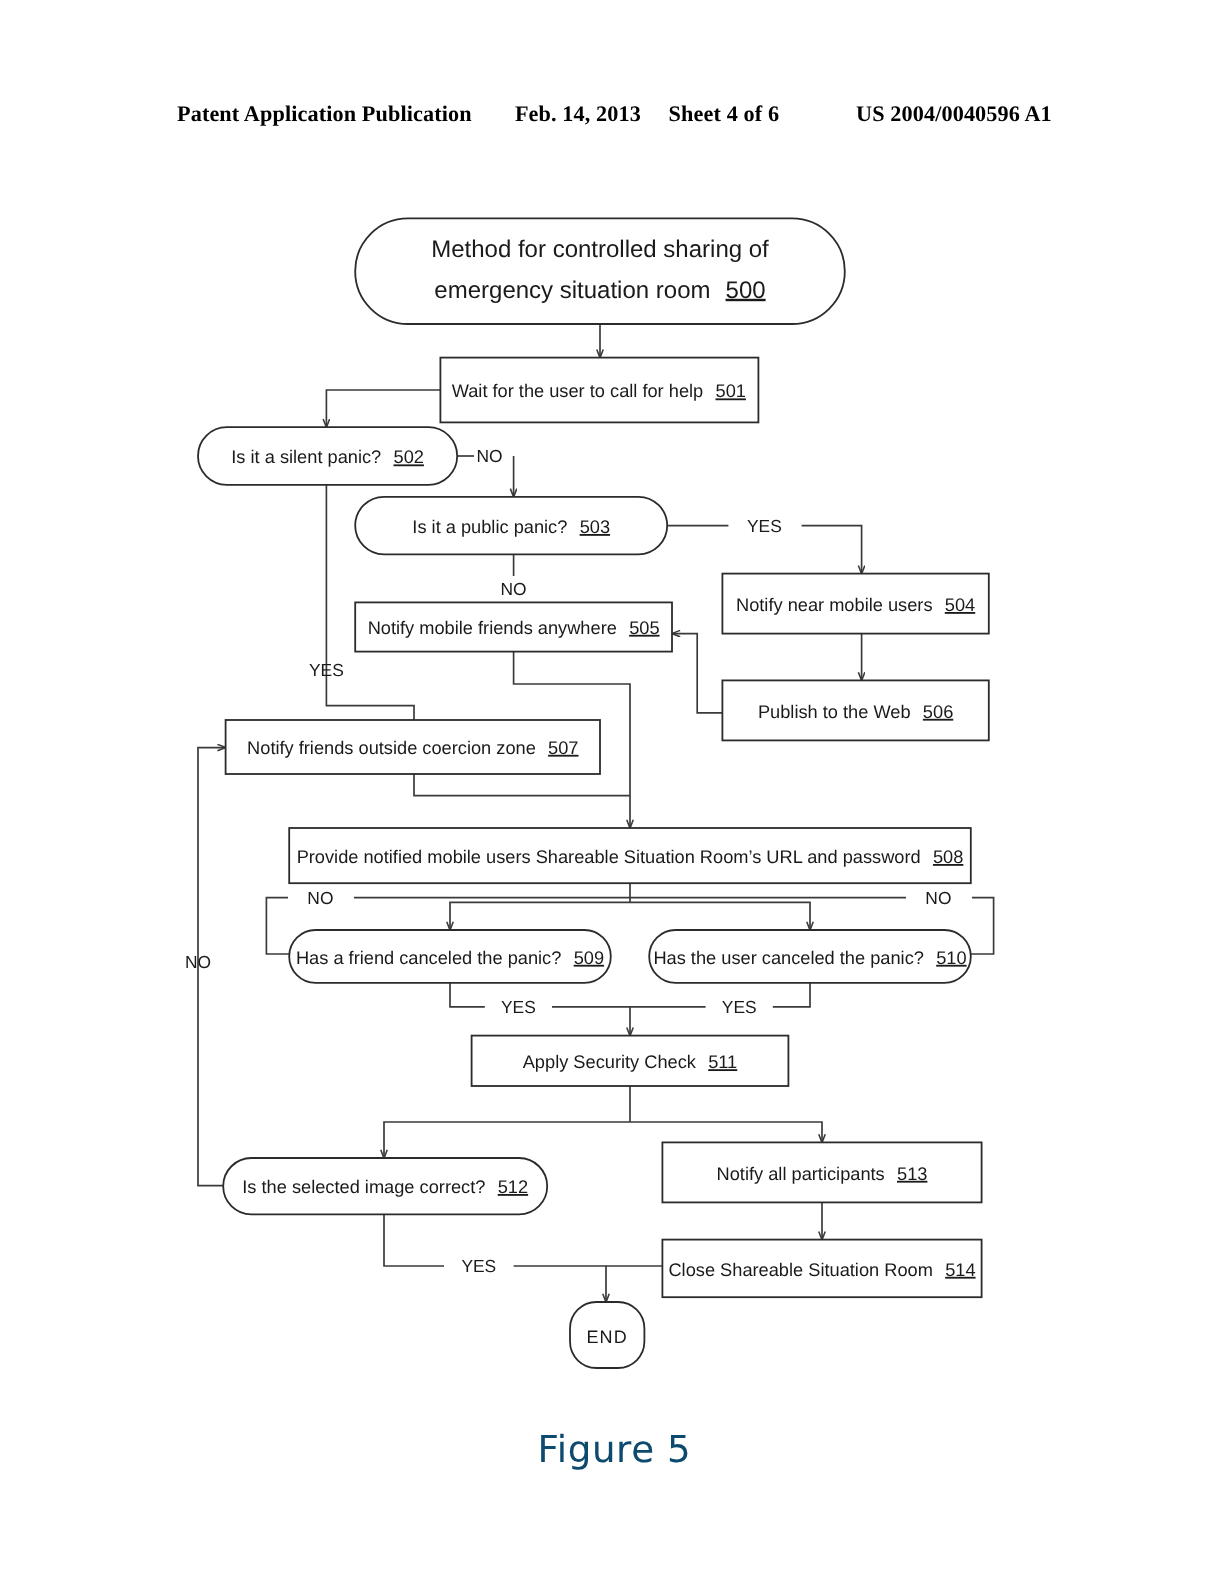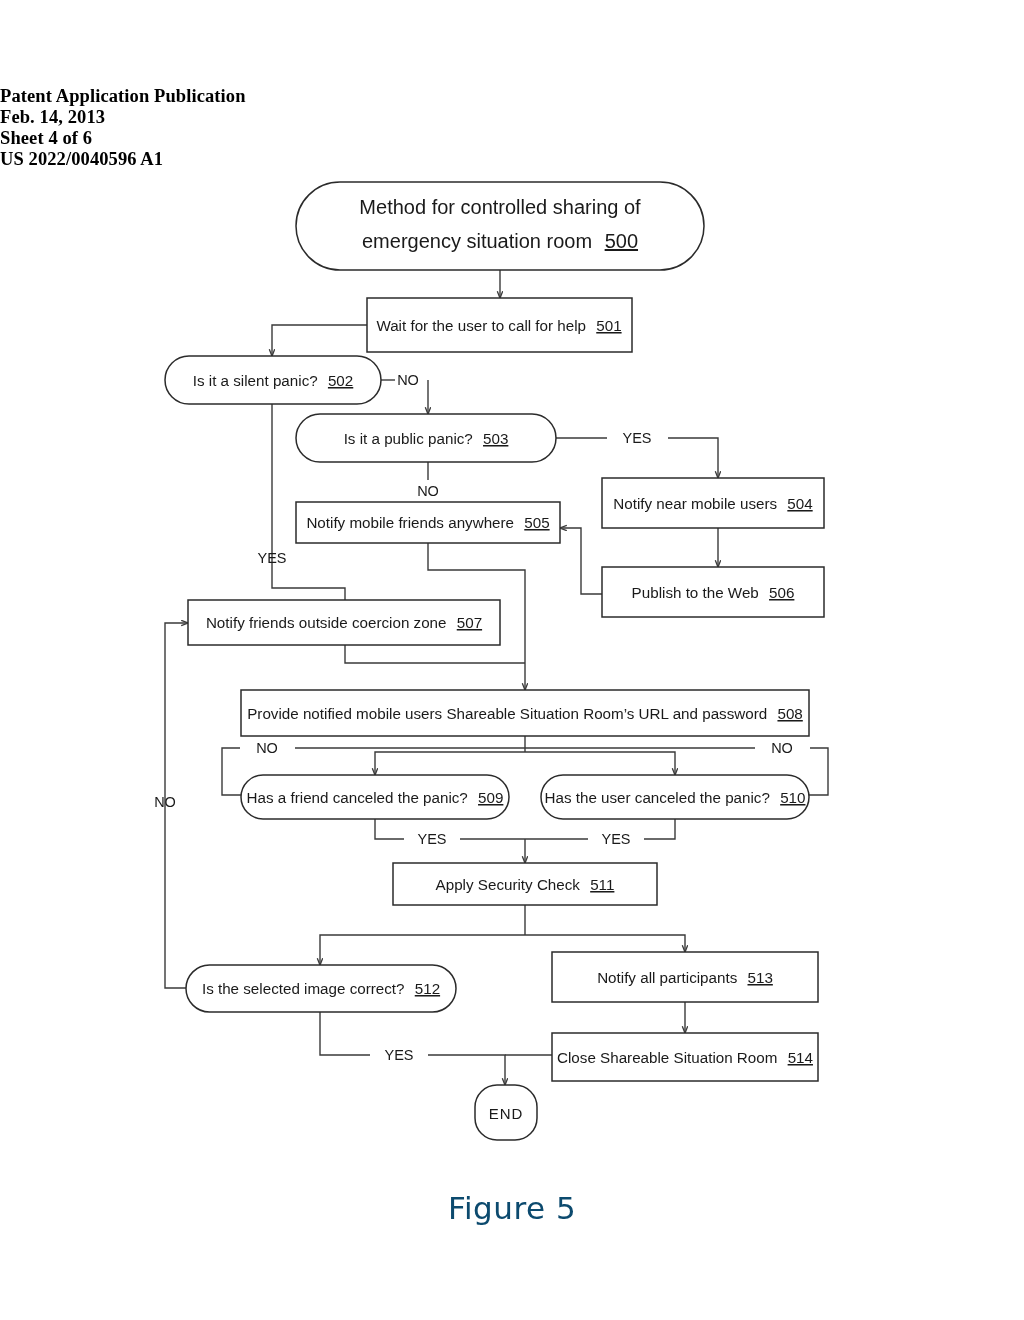"Patent Application Publication" .pub-header { align-items: flex-start -> center; flex-direction: column -> none }
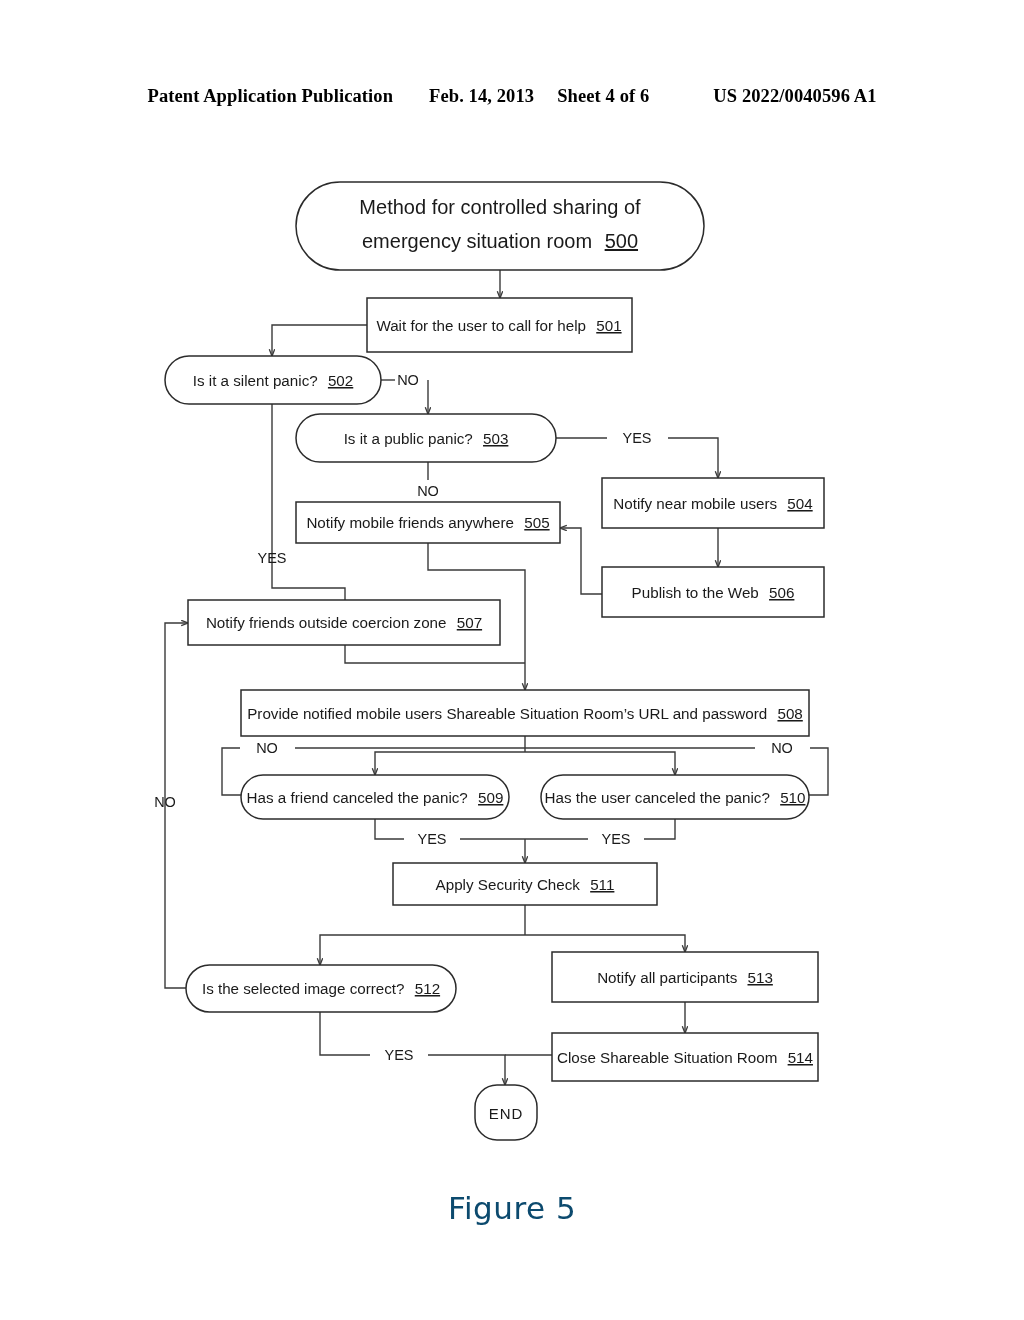"US 2022/0040596 A1" span.h-num { text: 2022/0040596 -> 2004/0040596 }
